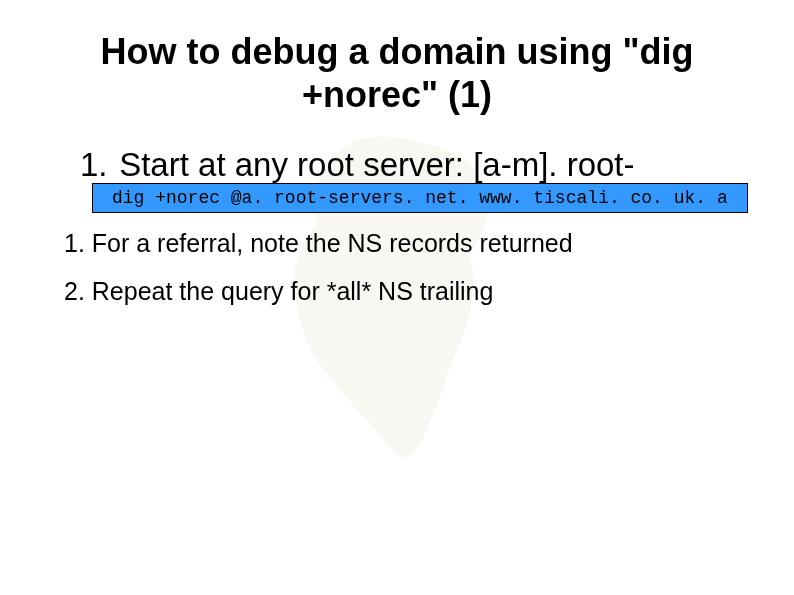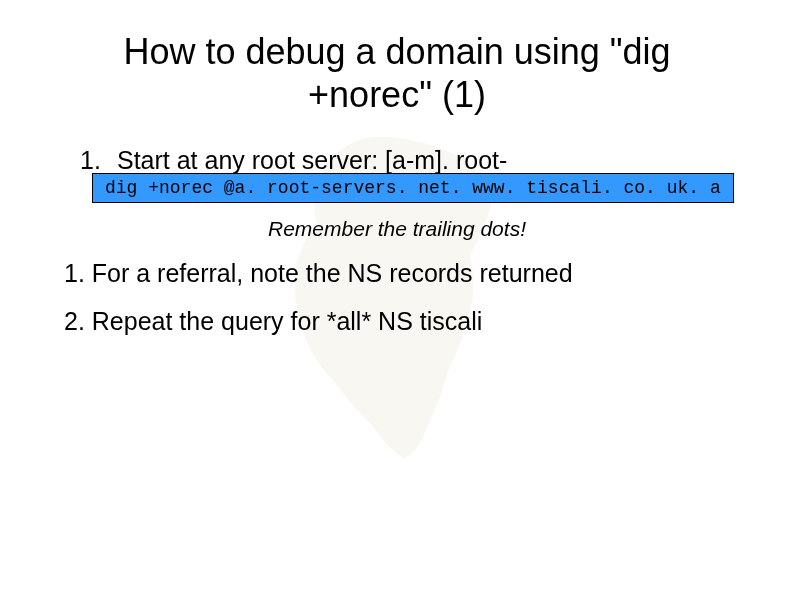"How to debug a domain" .title { font-weight: normal -> bold }
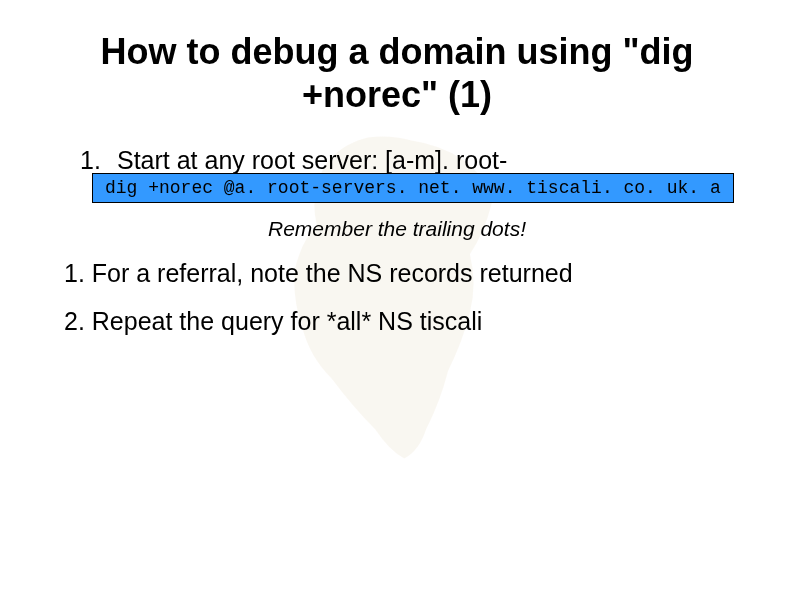"1. Start at any root" .list-item-1 { font-size: 25px -> 33px }
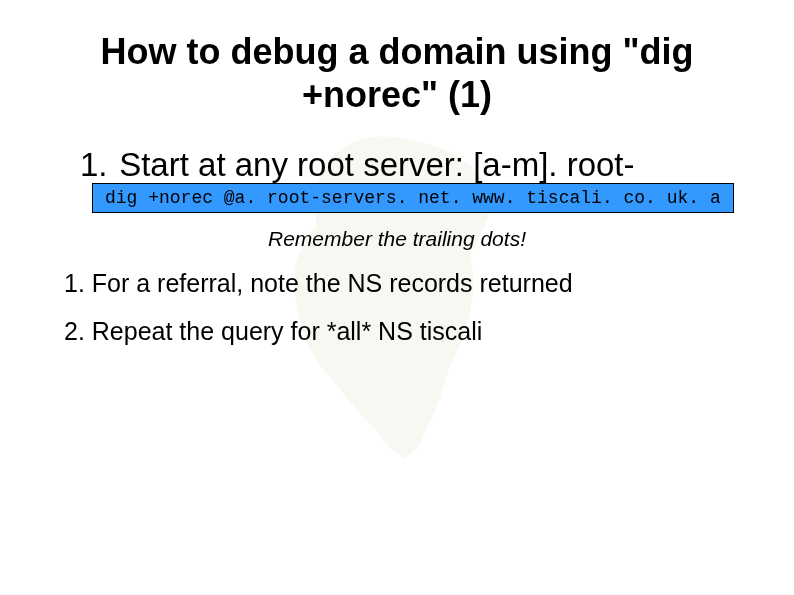"dig +norec @a. root-servers. net." .code-box { padding: 4px 12px -> 4px 19px }
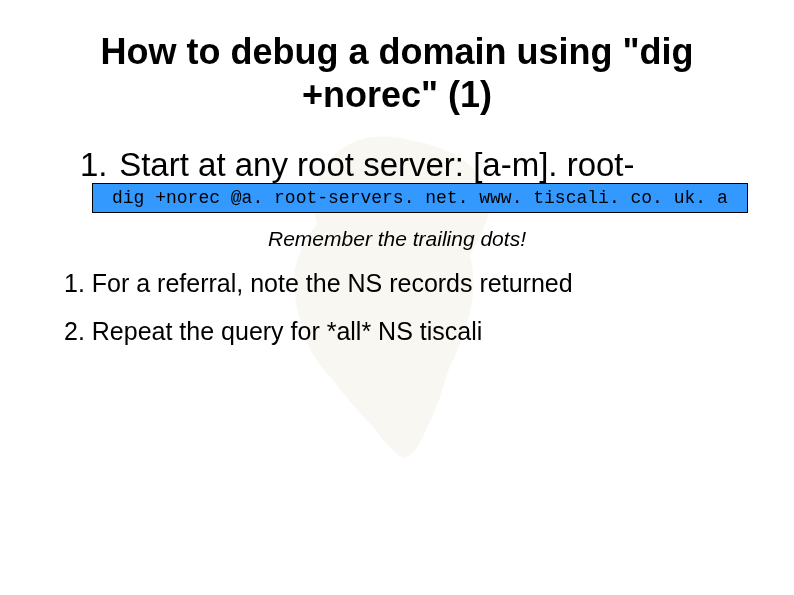"Remember the trailing dots!" div.note { html: <div>Remember the trailing dots!</div> -> none }
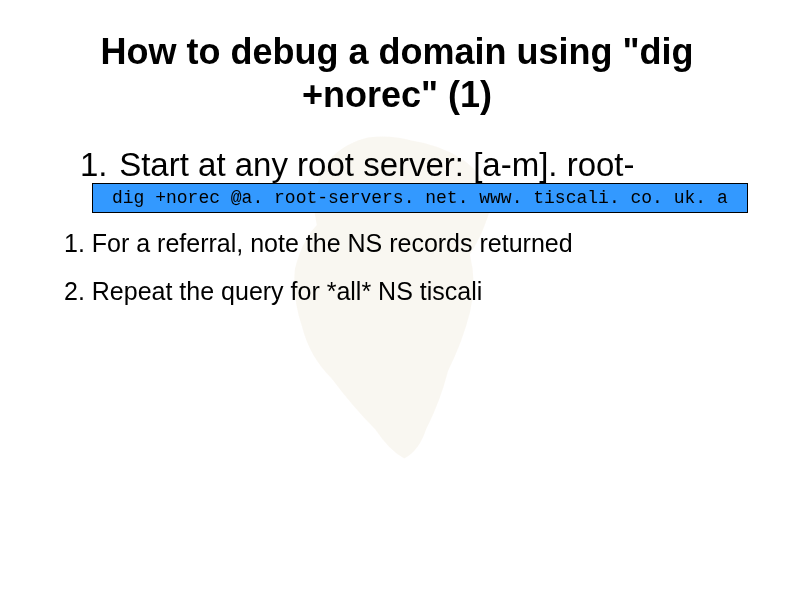"Repeat the query for *all*" span { text: tiscali -> trailing }
